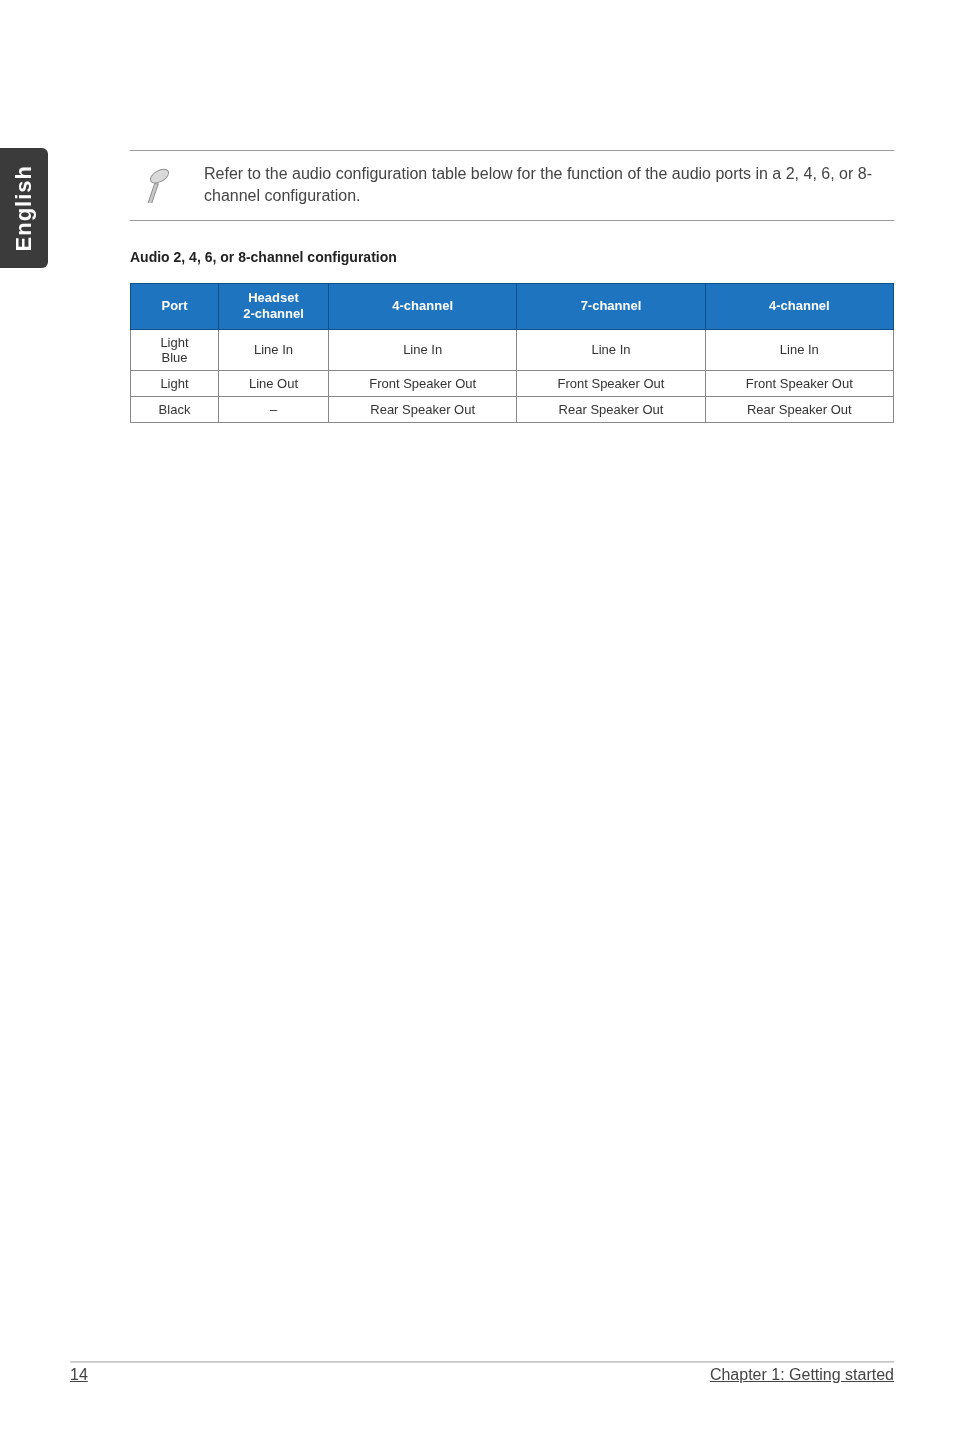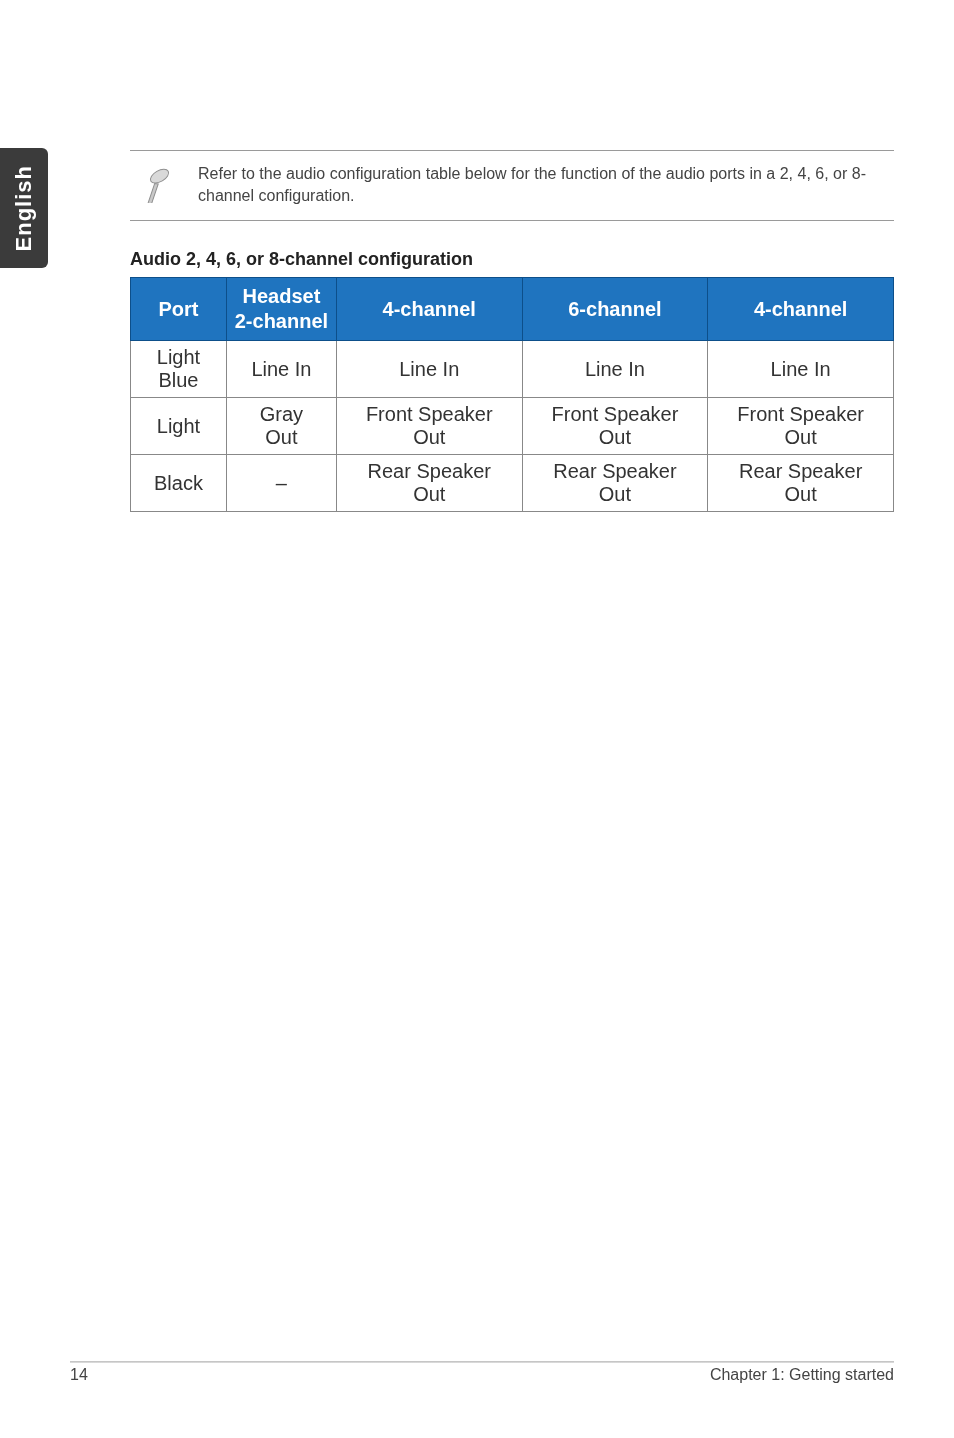"Refer to the audio configuration" .note-block { gap: 16px -> 22px }
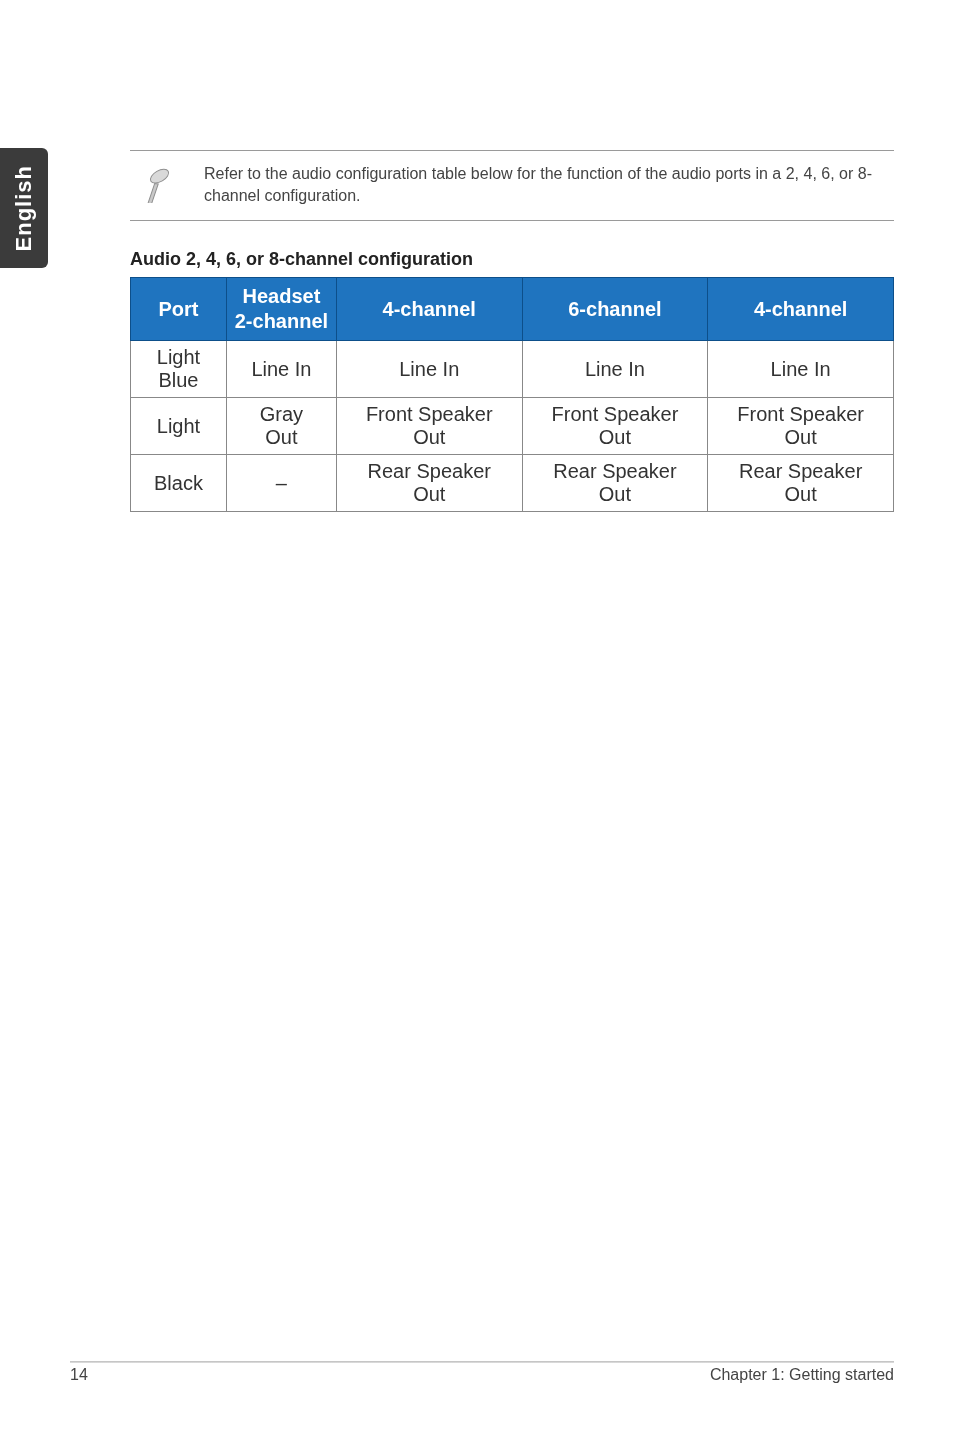"Audio 2, 4, 6, or" .section-title { font-size: 18px -> 14px }
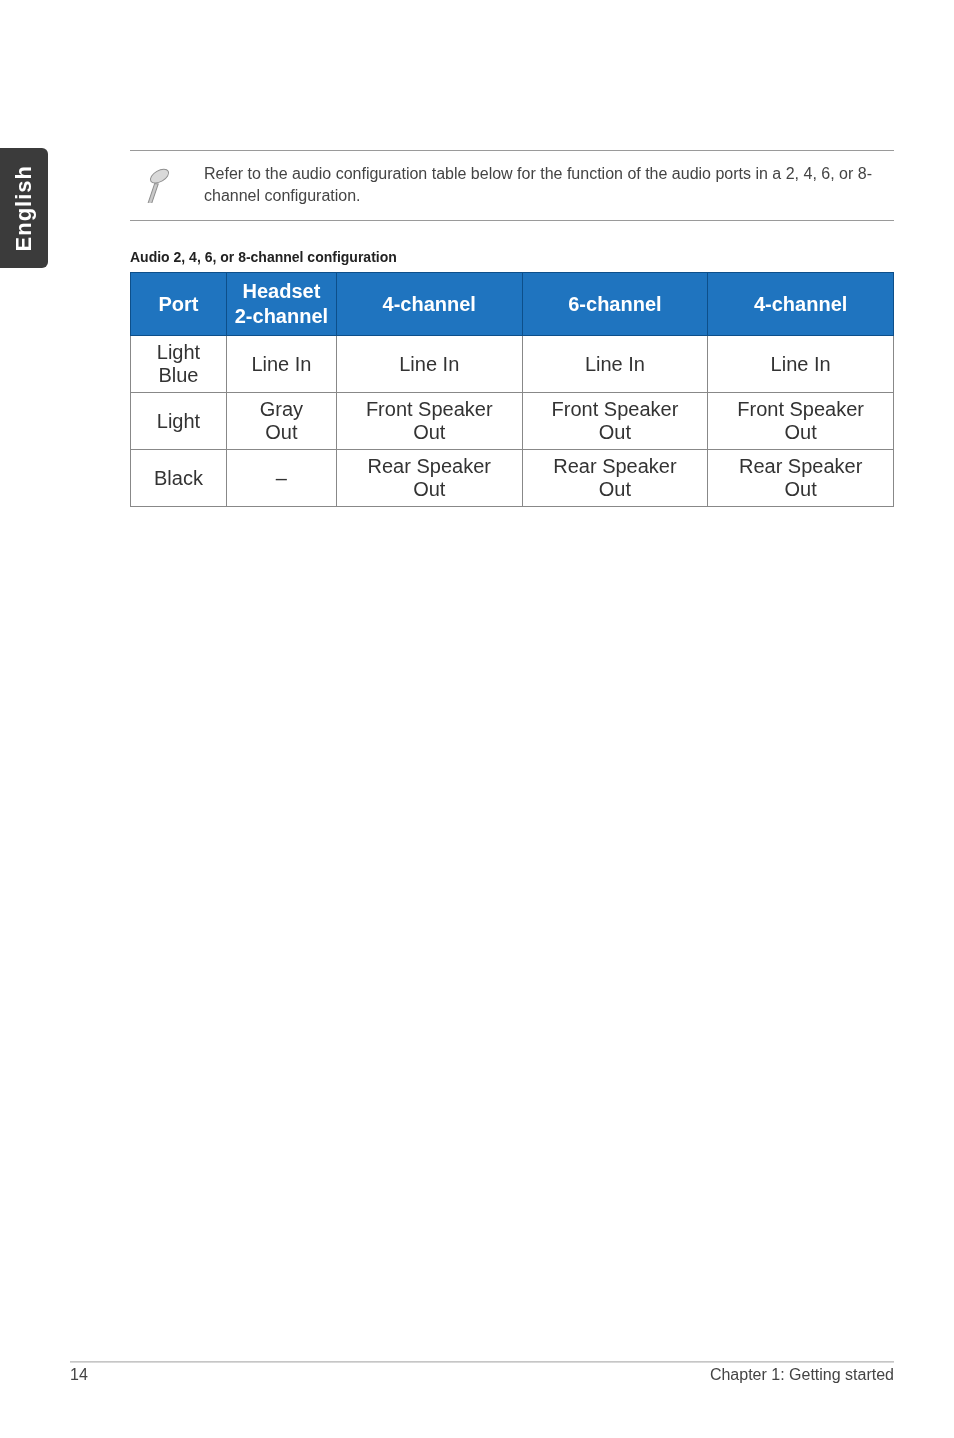"Port" table.audio { font-size: 20px -> 13px; margin-top: 7px -> 18px }
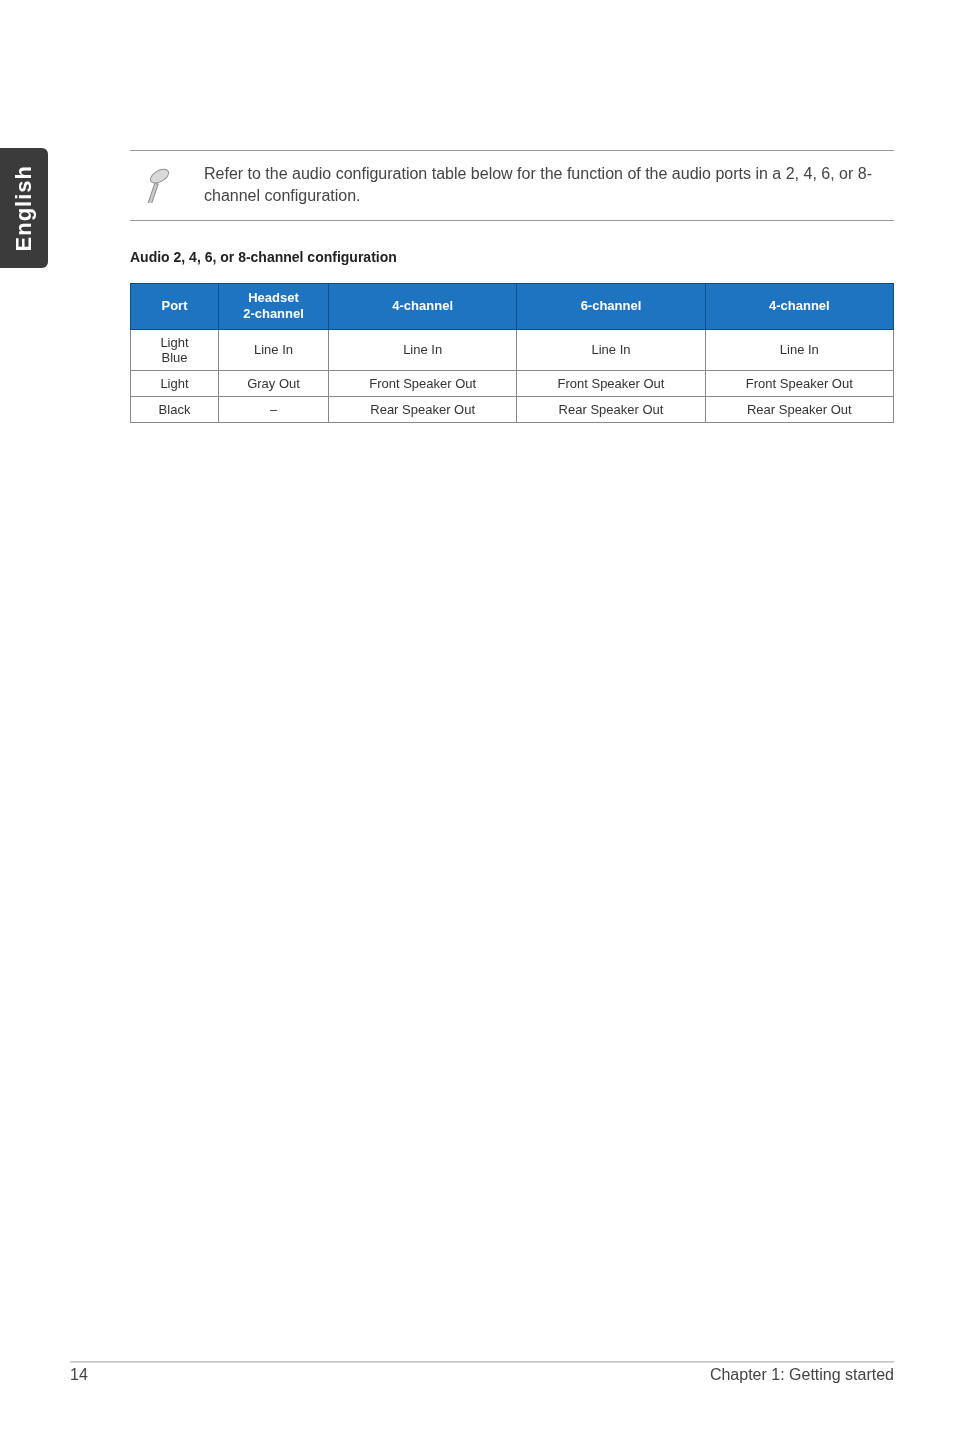"6-channel" th { text: 6-channel -> 7-channel }
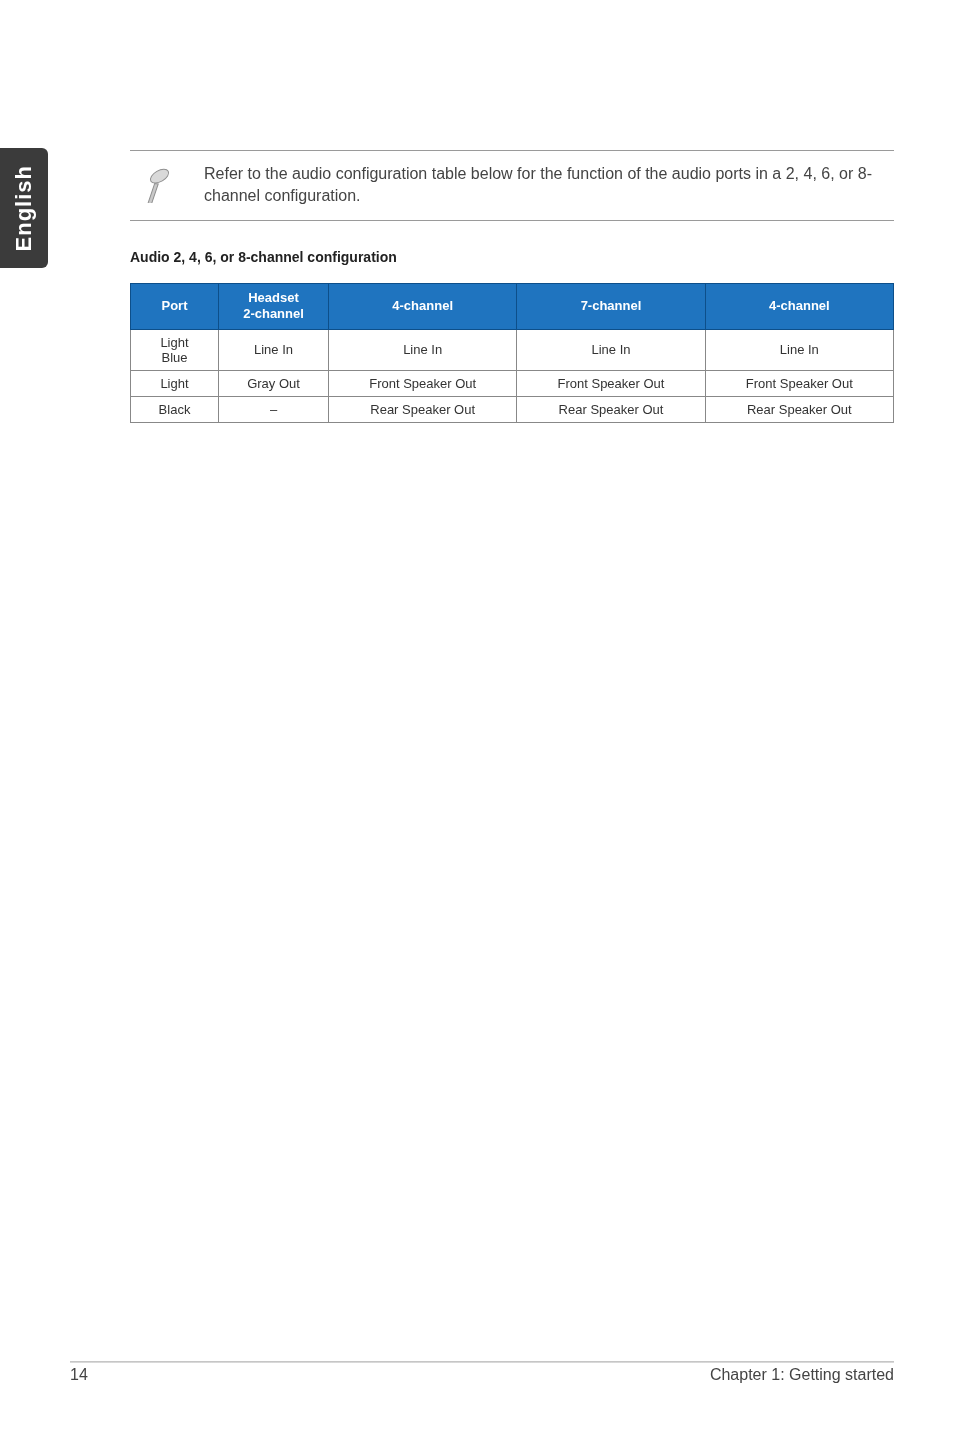"Gray Out" td.hs { text: Gray -> Line }
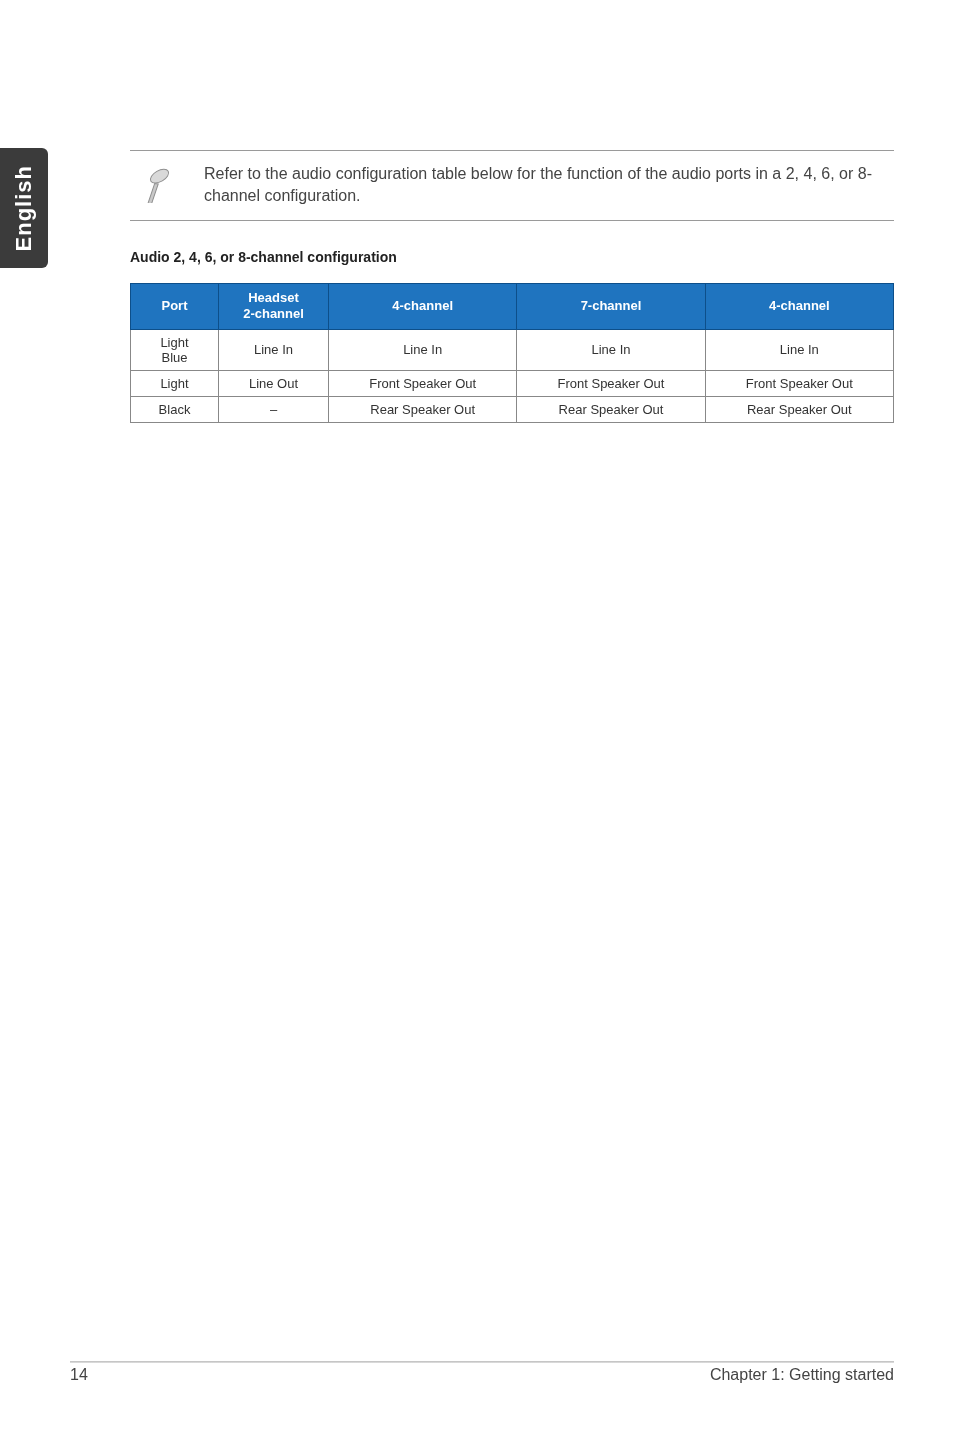"14" .footer { text-decoration: none -> underline }
